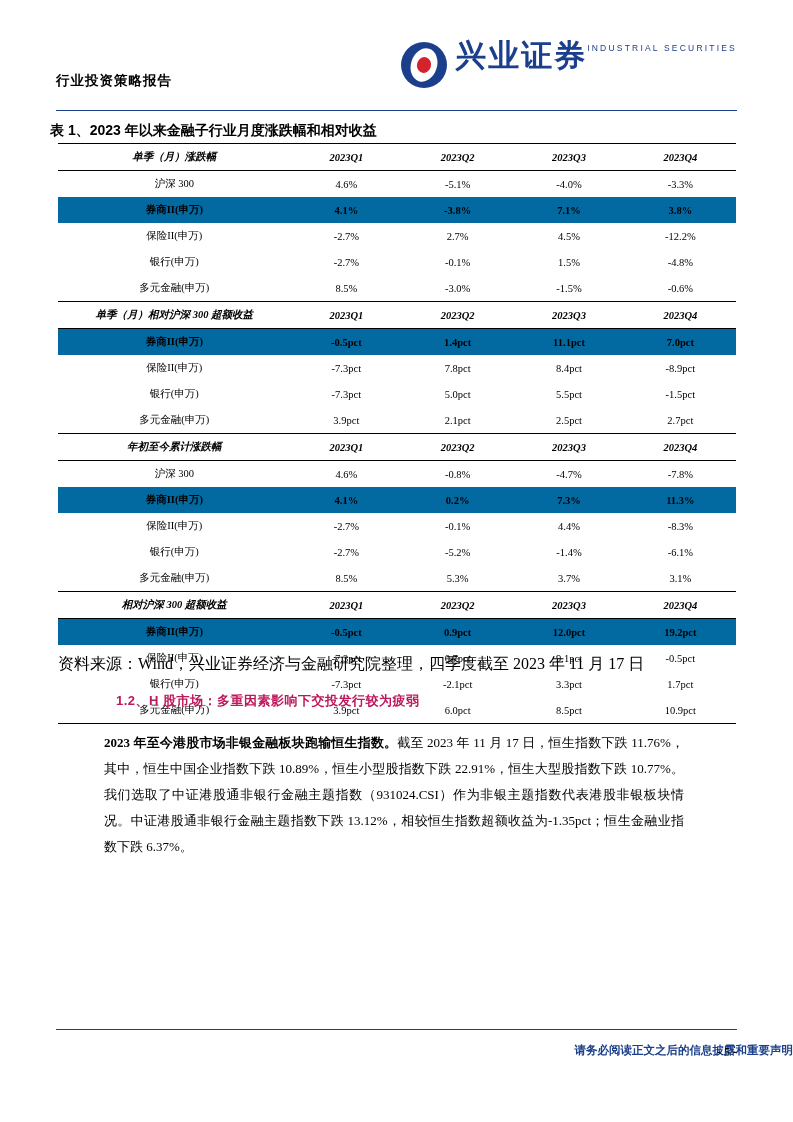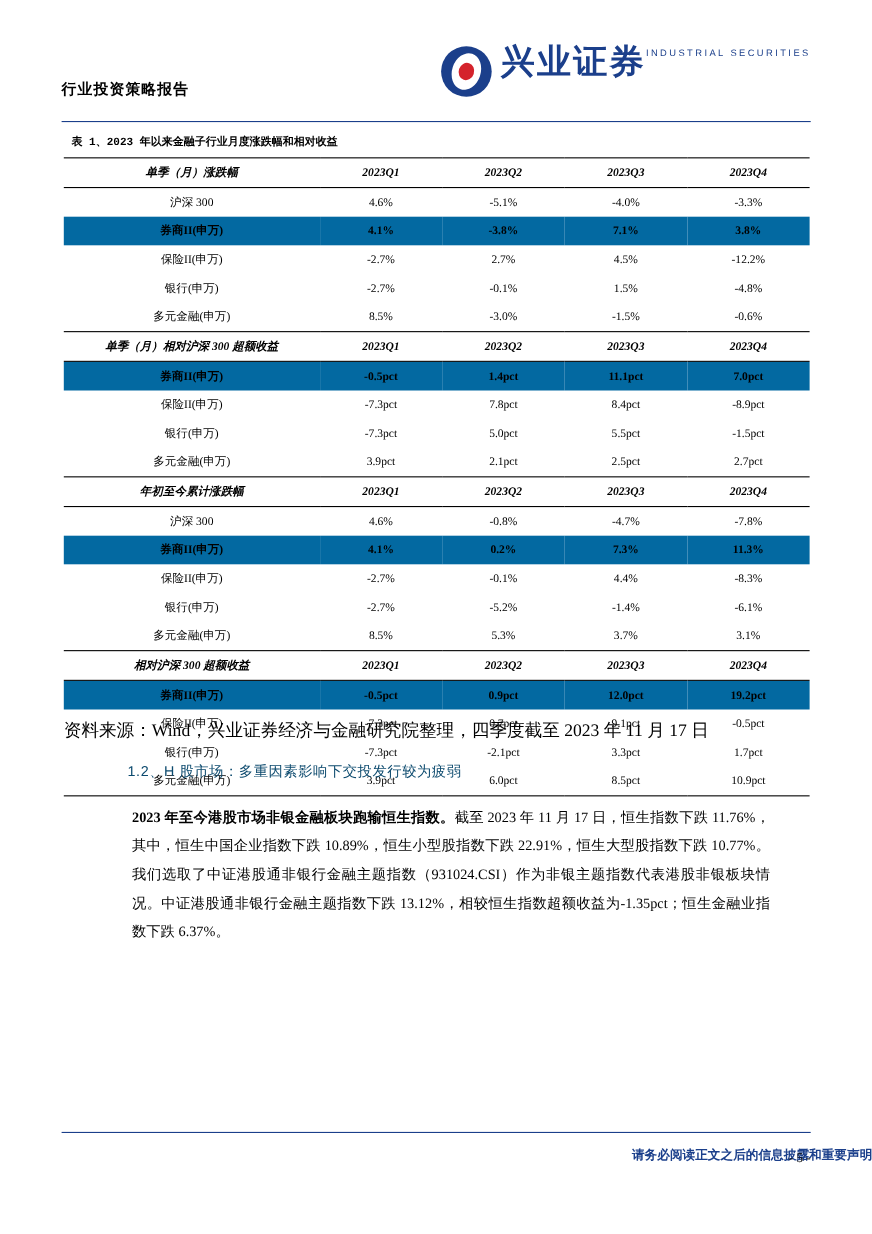"表 1、2023 年以来金融子行业月度涨跌幅和相对收益" .table-caption { font-family: Liberation Mono, monospace -> Liberation Sans, sans-serif; font-size: 10px -> 14px; left: 65px -> 50px }
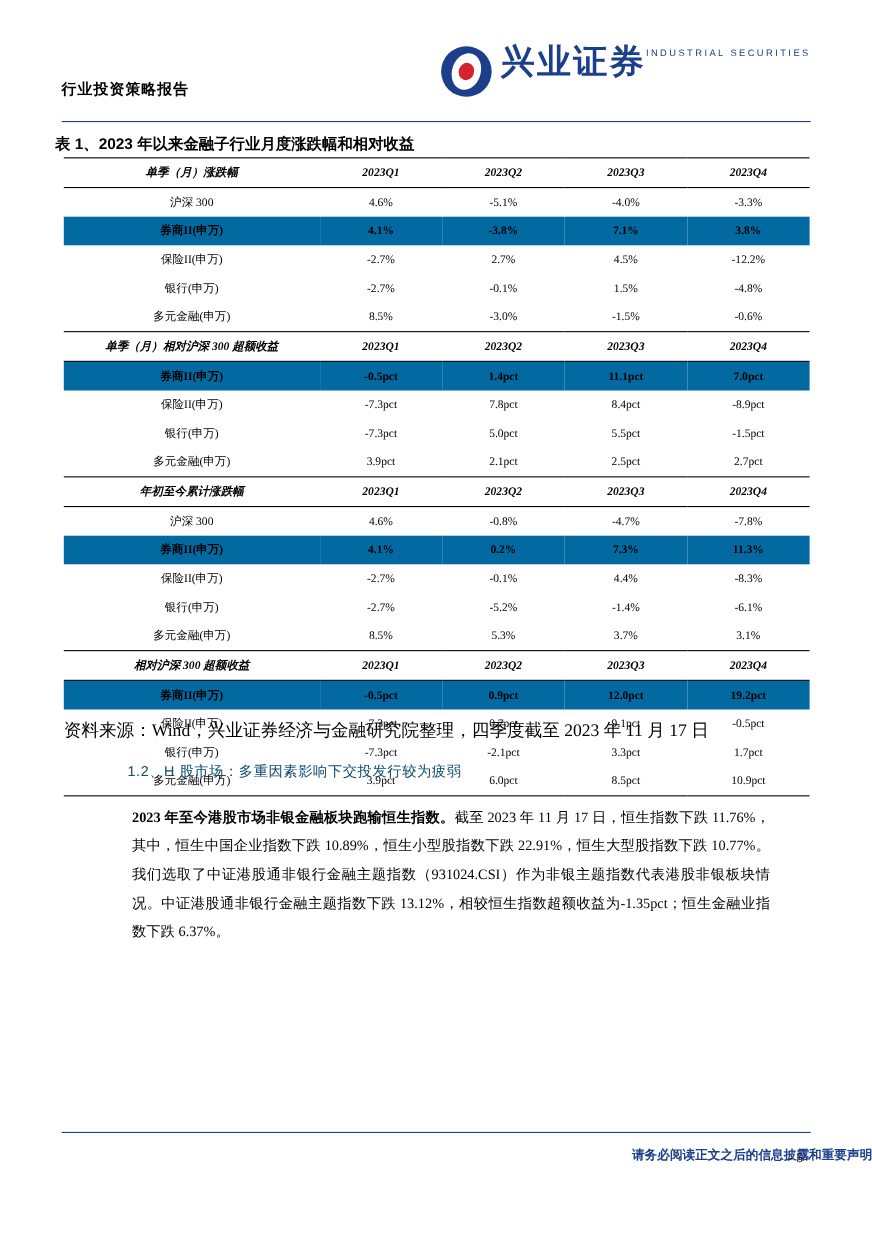"1.2、H 股市场：多重因素影响下交投发行较为疲弱" .section-heading { color: #0c4a6e -> #be185d; font-weight: normal -> bold }
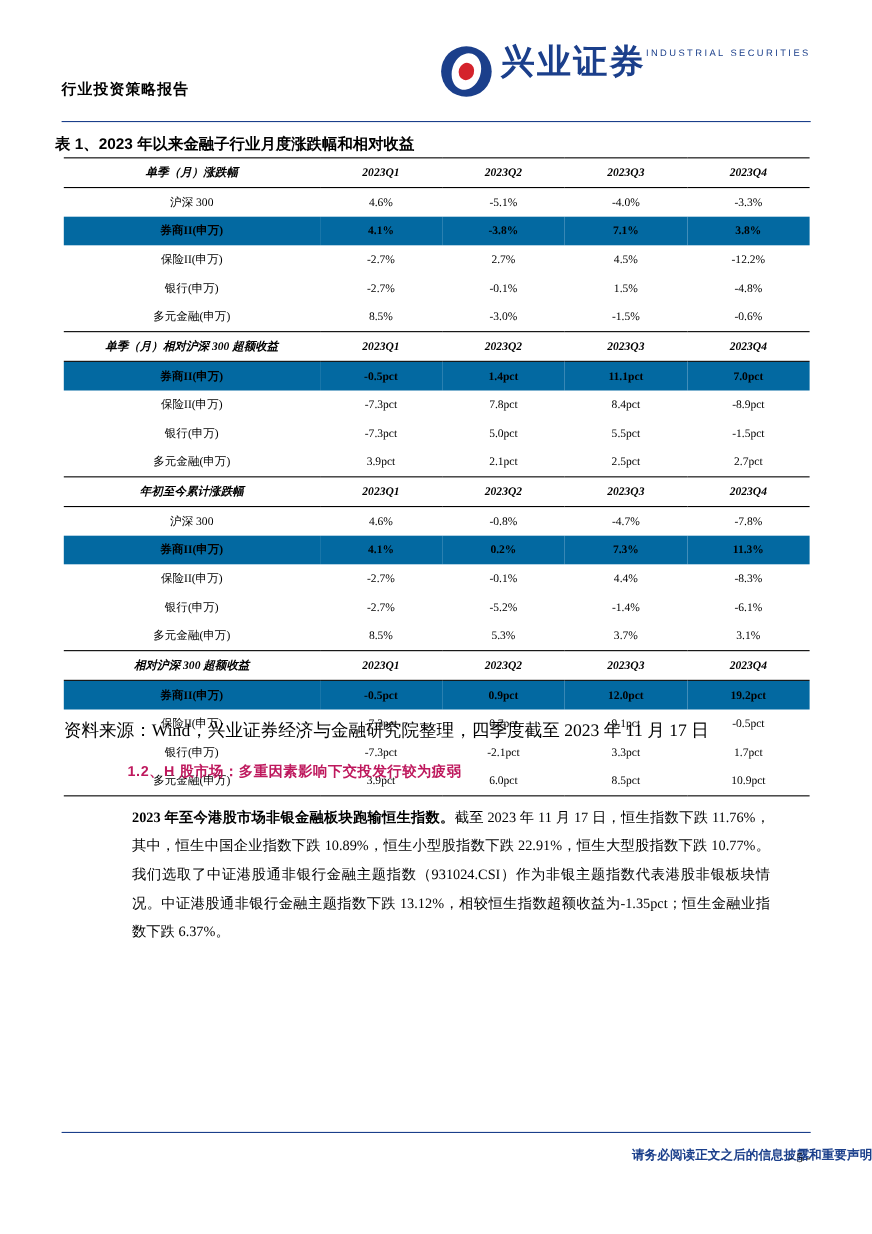"2023 年至今港股市场非银金融板块跑输恒生指数。截至 2023 年 11" .body-para { left: 120px -> 104px }
